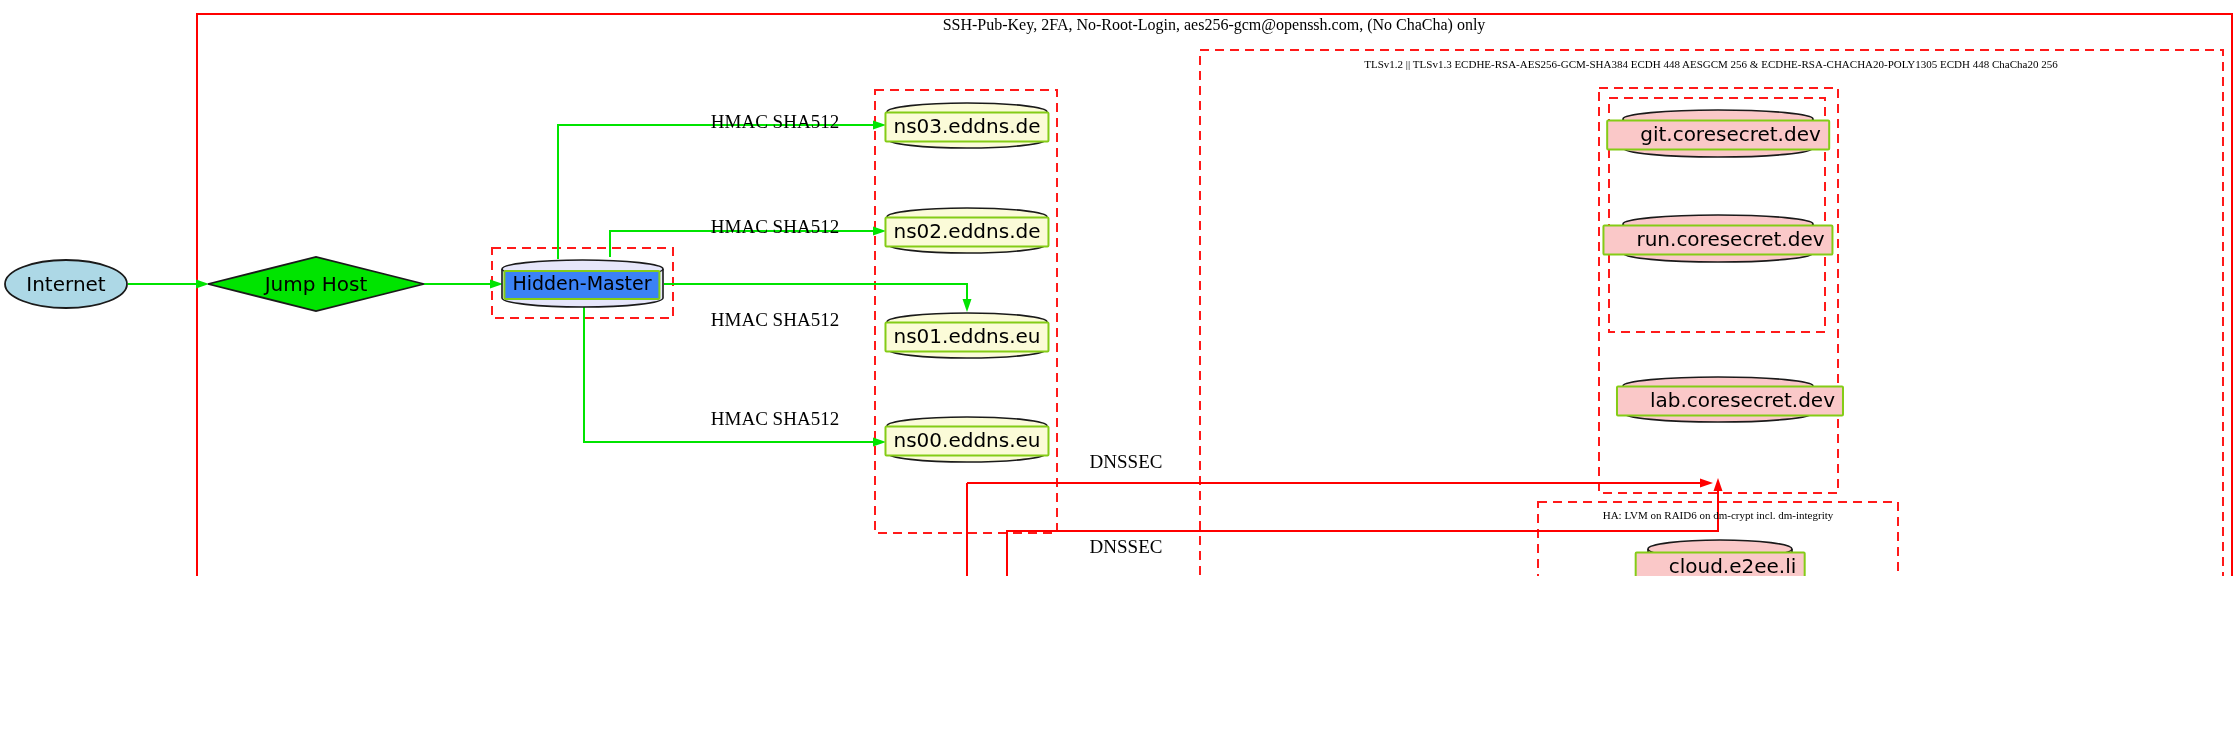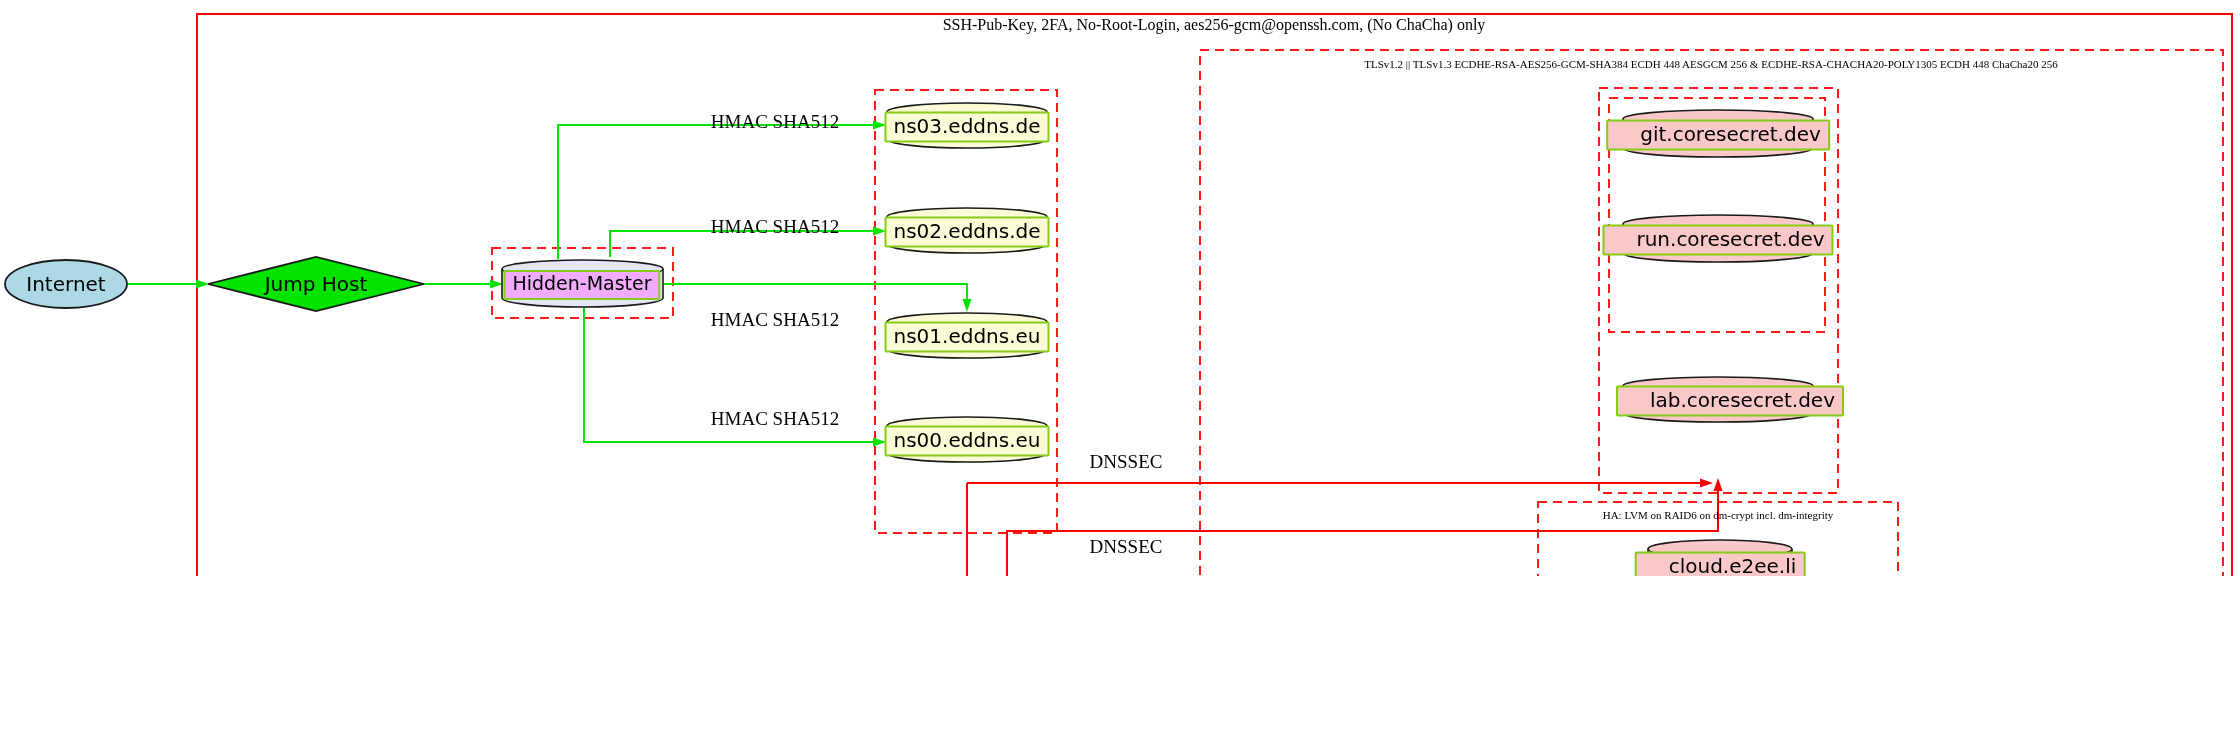"Hidden-Master" .bg-lav { background: #f0abfc -> #3b82f6 }
